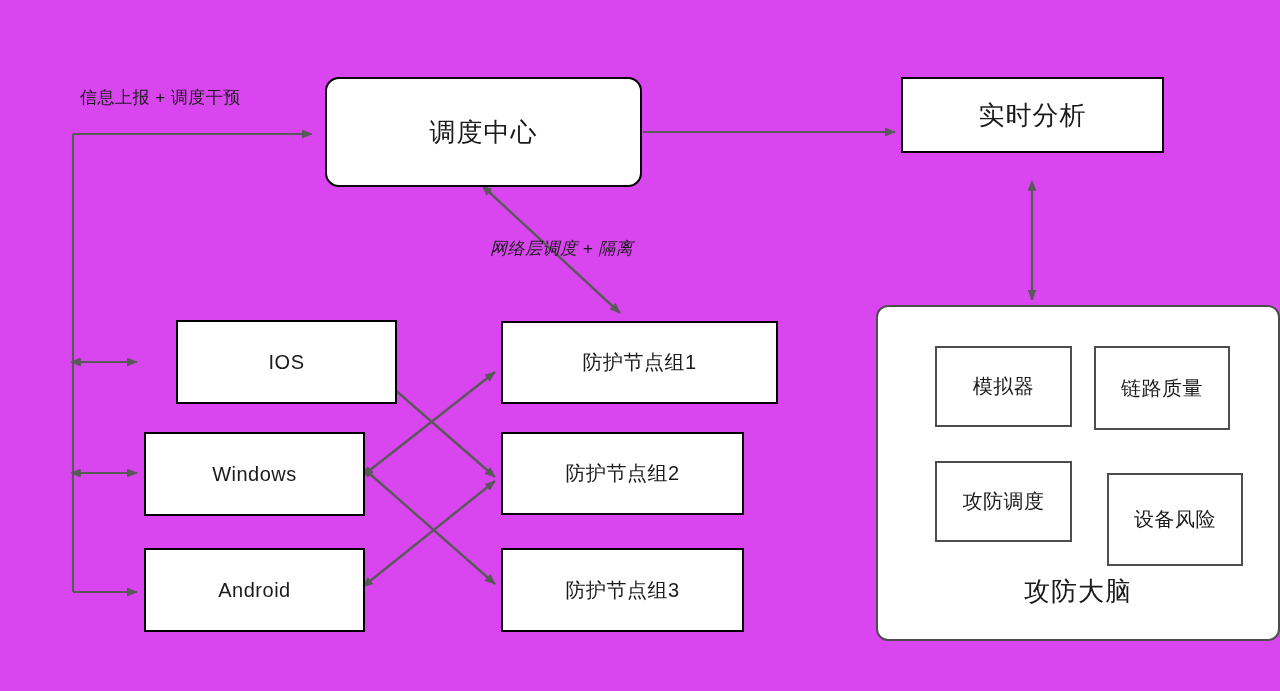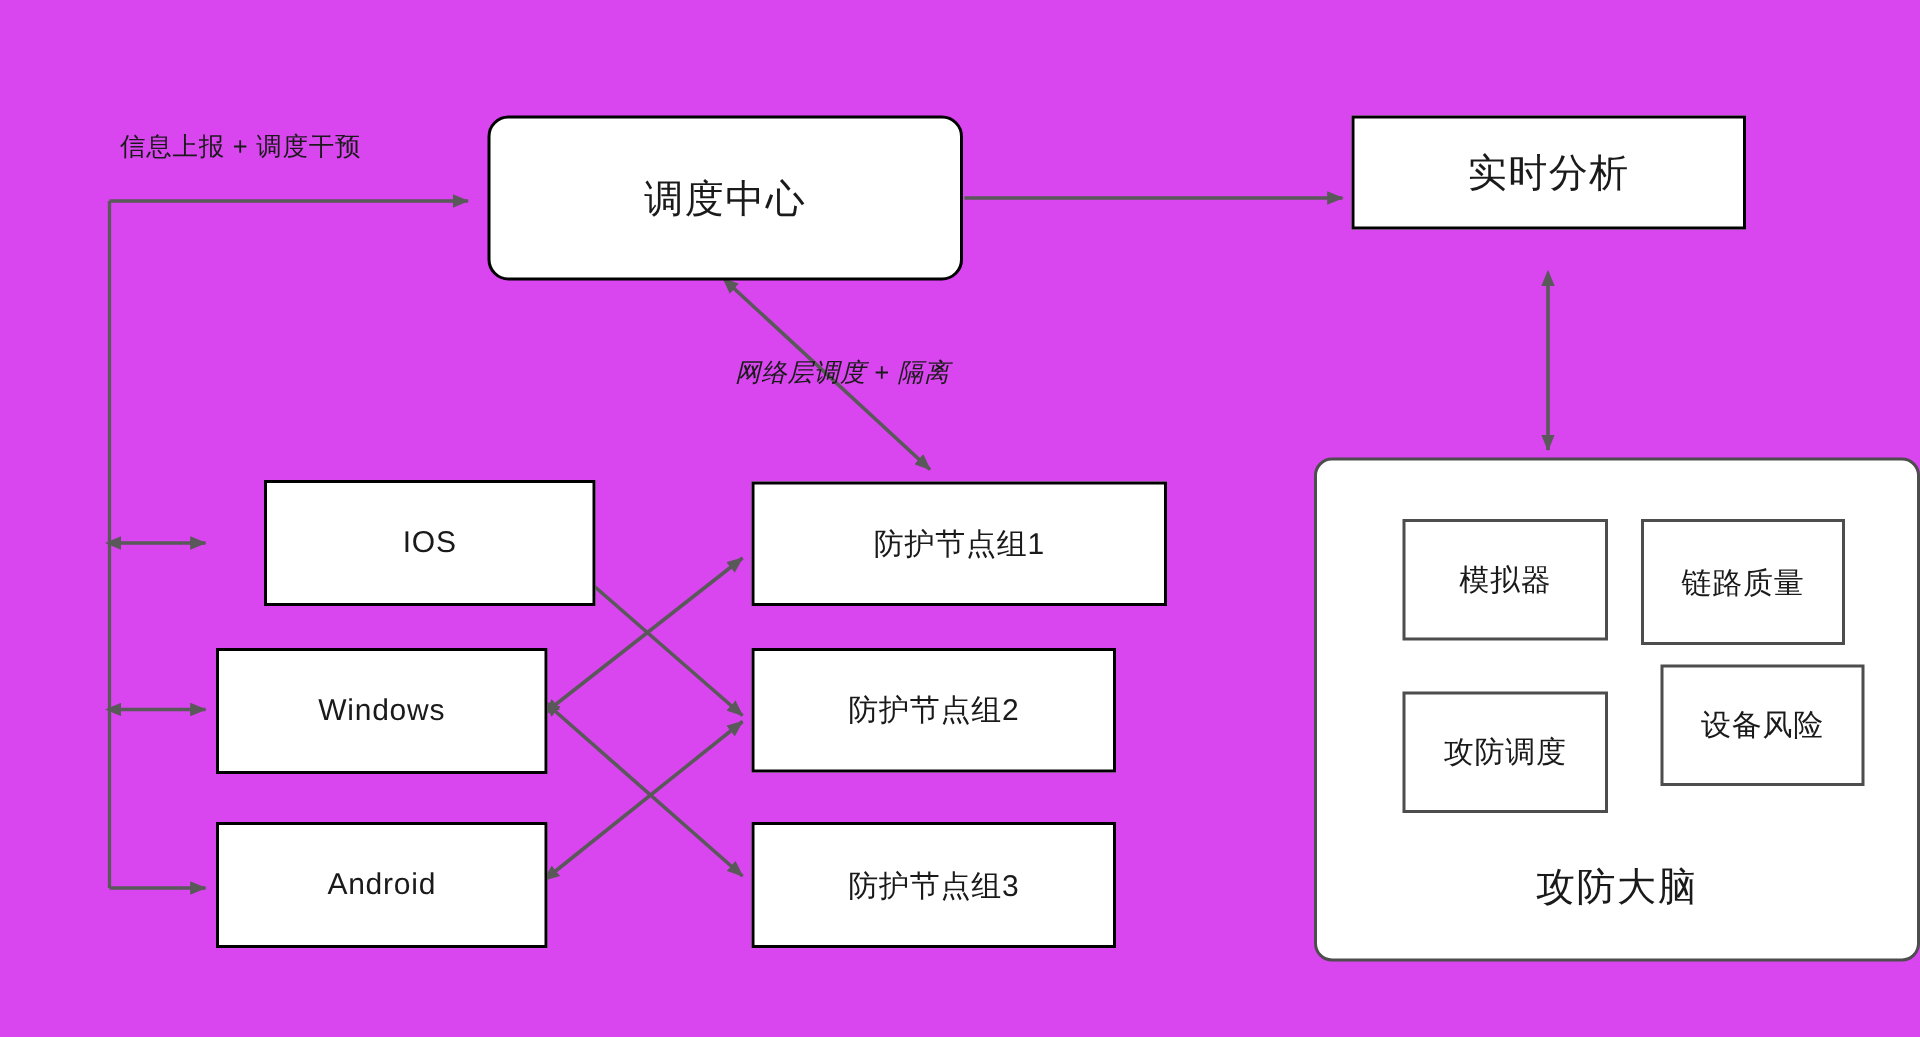"设备风险" div.brain-cell { height: 81px -> 93px; top: 136px -> 166px }
